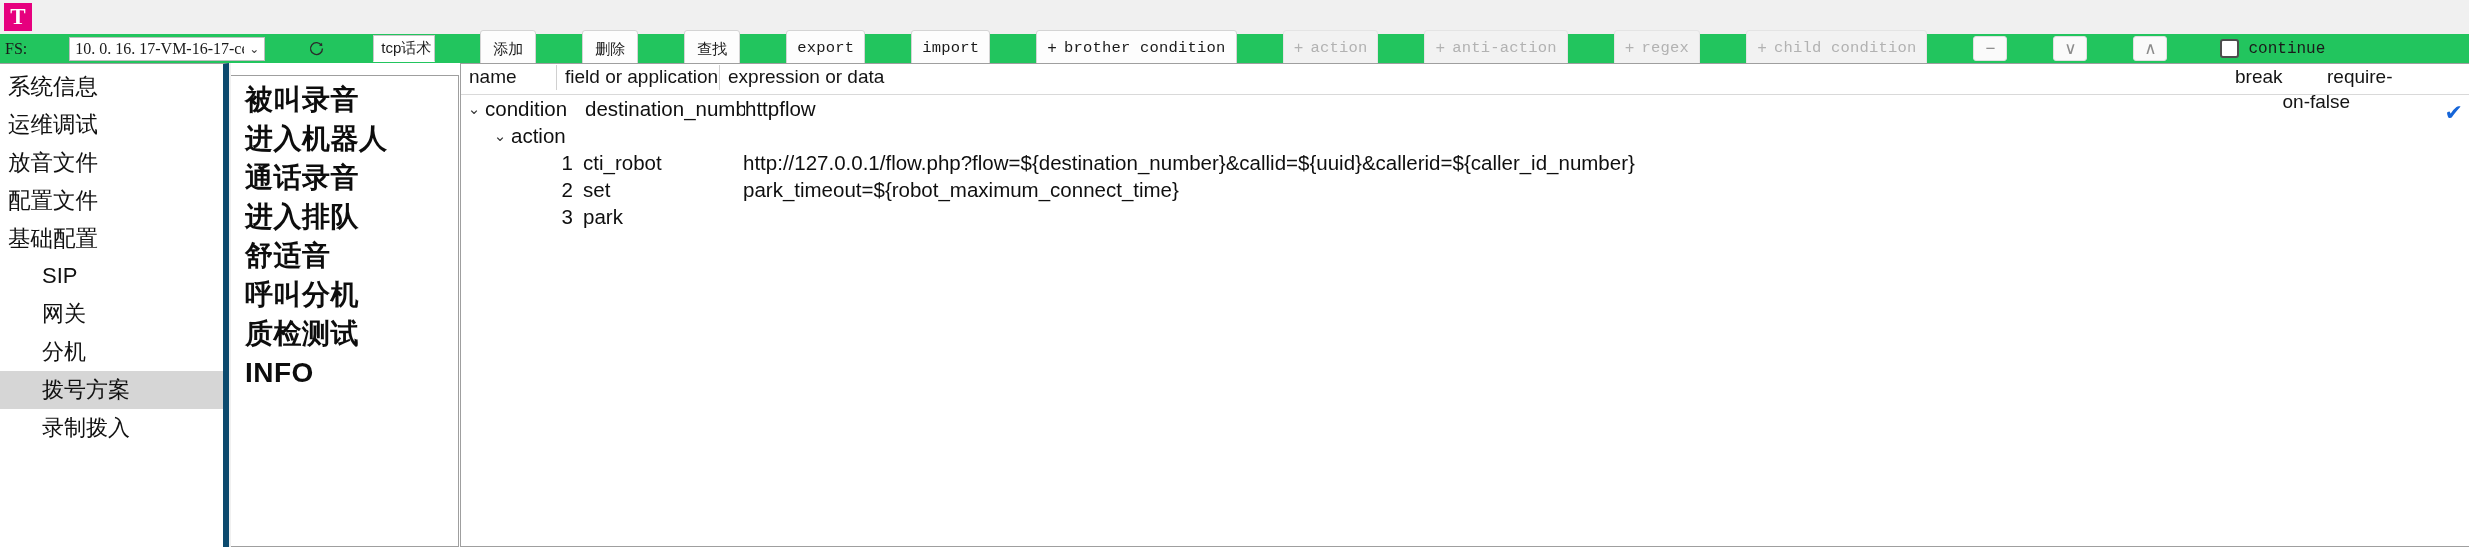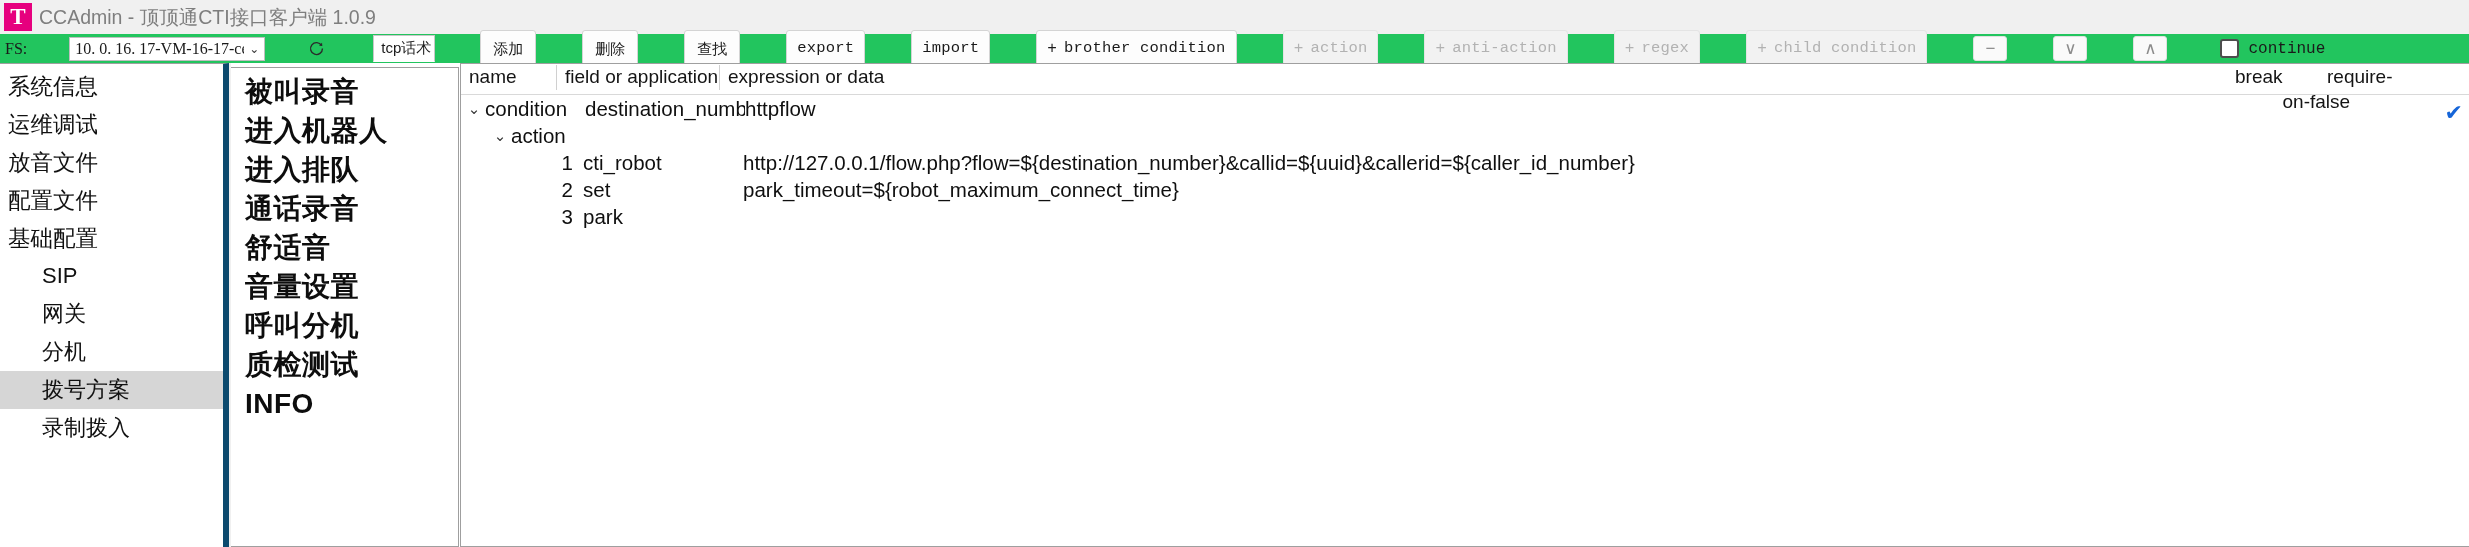"CCAdmin - 顶顶通CTI接口客户端 1.0.9" div.app-title { html: <div>CCAdmin - 顶顶通CTI接口客户端 1.0.9</div> -> none }
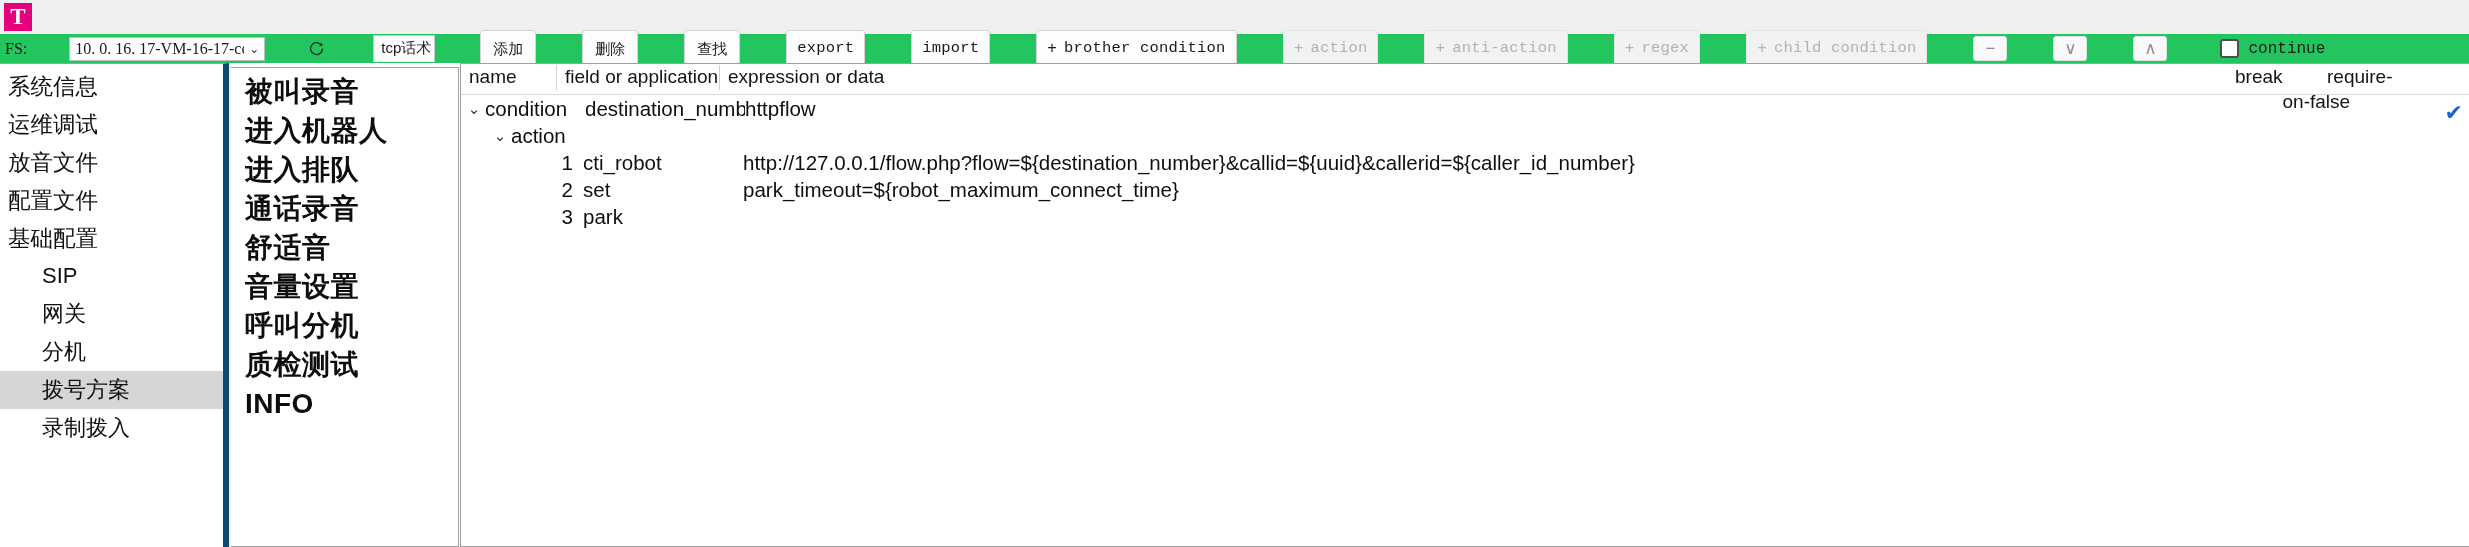"被叫录音" .midlist { margin-top: 4px -> 12px }
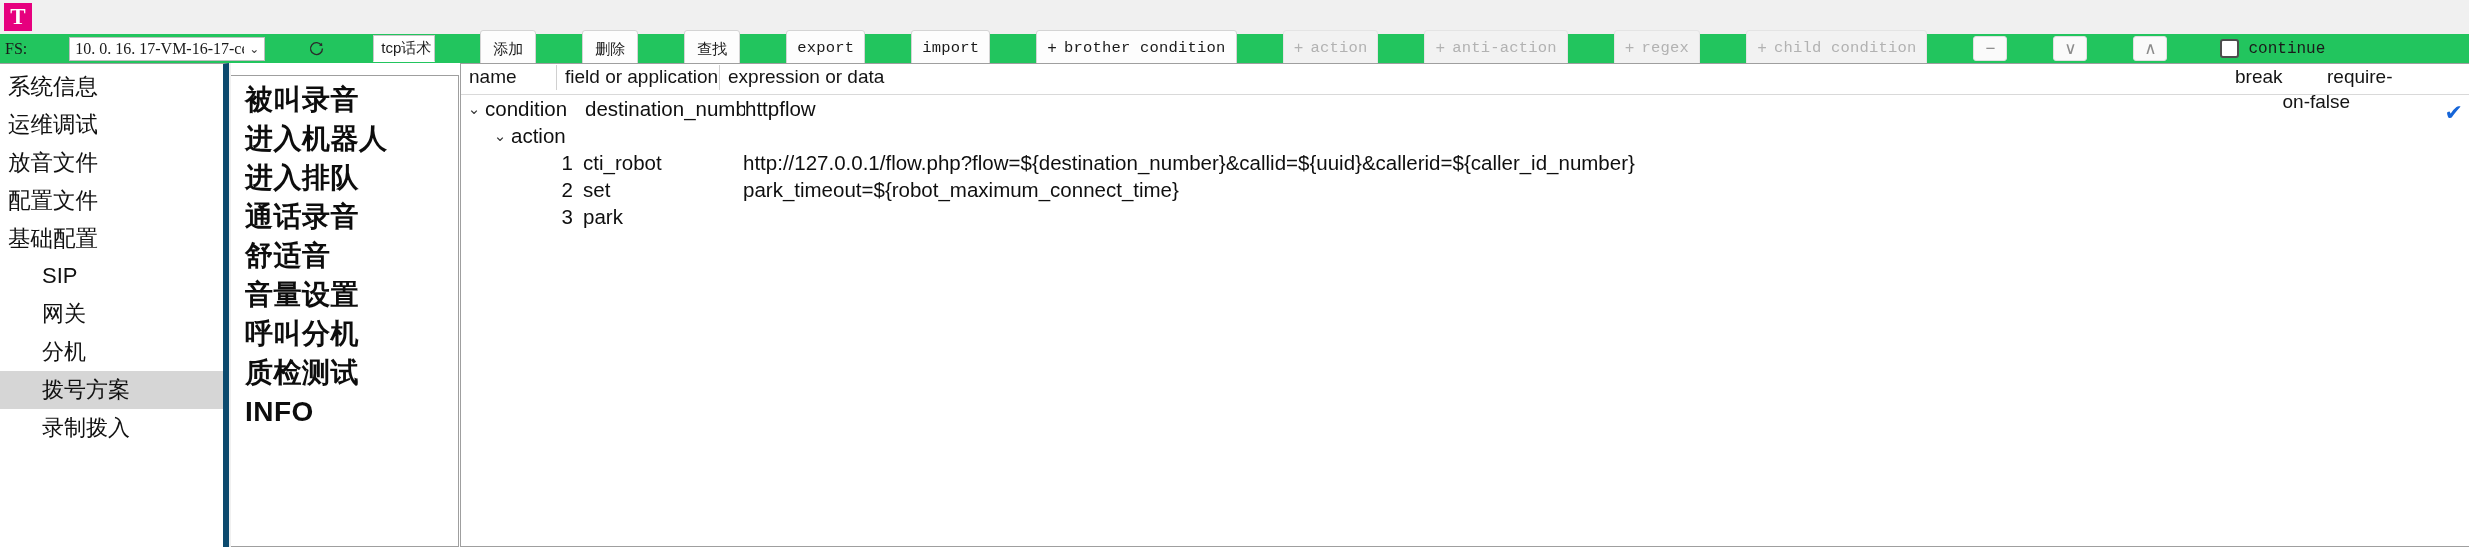"进入排队" div.mid-item { order: before "通话录音" -> after "通话录音" }
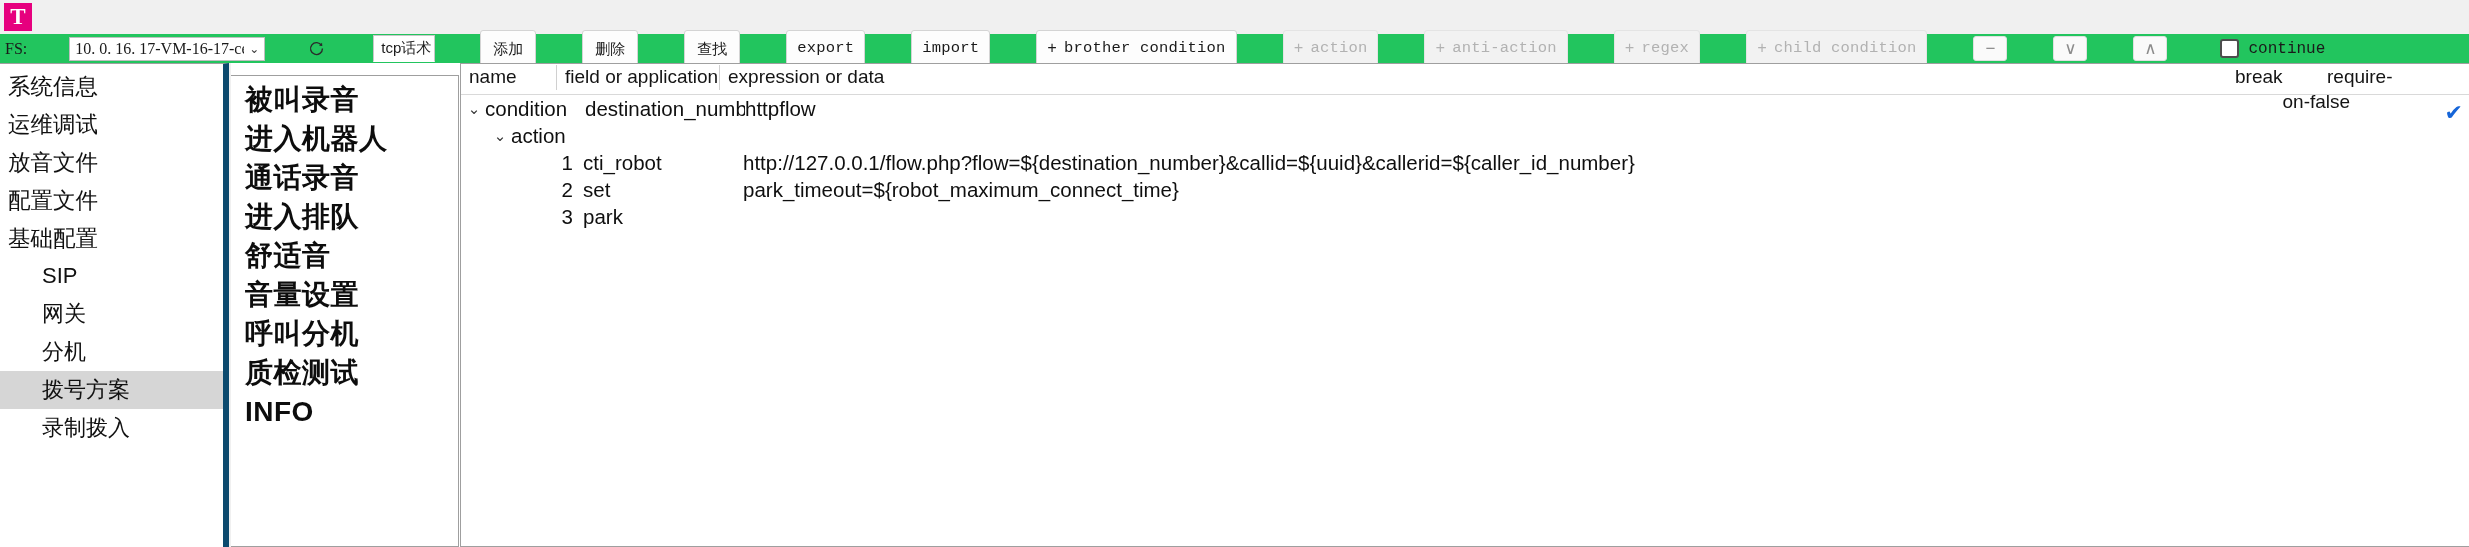"音量设置" div.mid-item { html: <div>音量设置</div> -> none }
